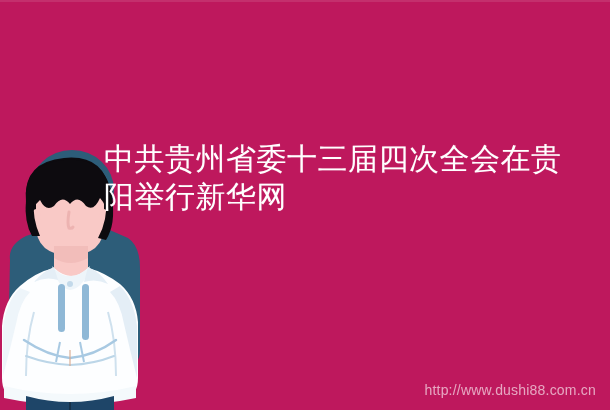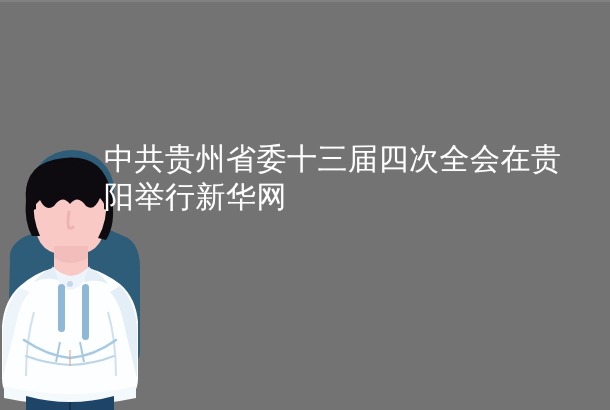"中共贵州省委十三届四次全会在贵阳举行新华网" #canvas { background: #737373 -> #be185d }
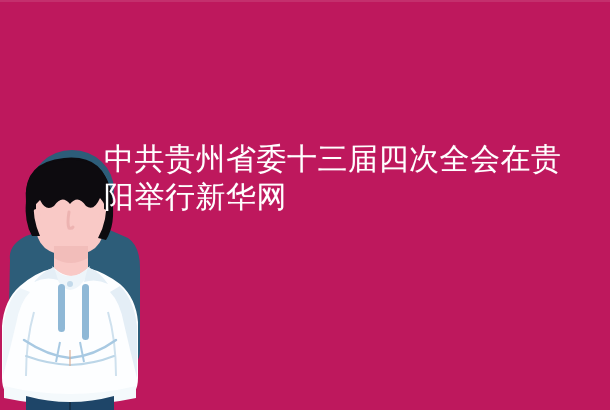"http://www.dushi88.com.cn" div { html: none -> <div>http://www.dushi88.com.cn</div> }
